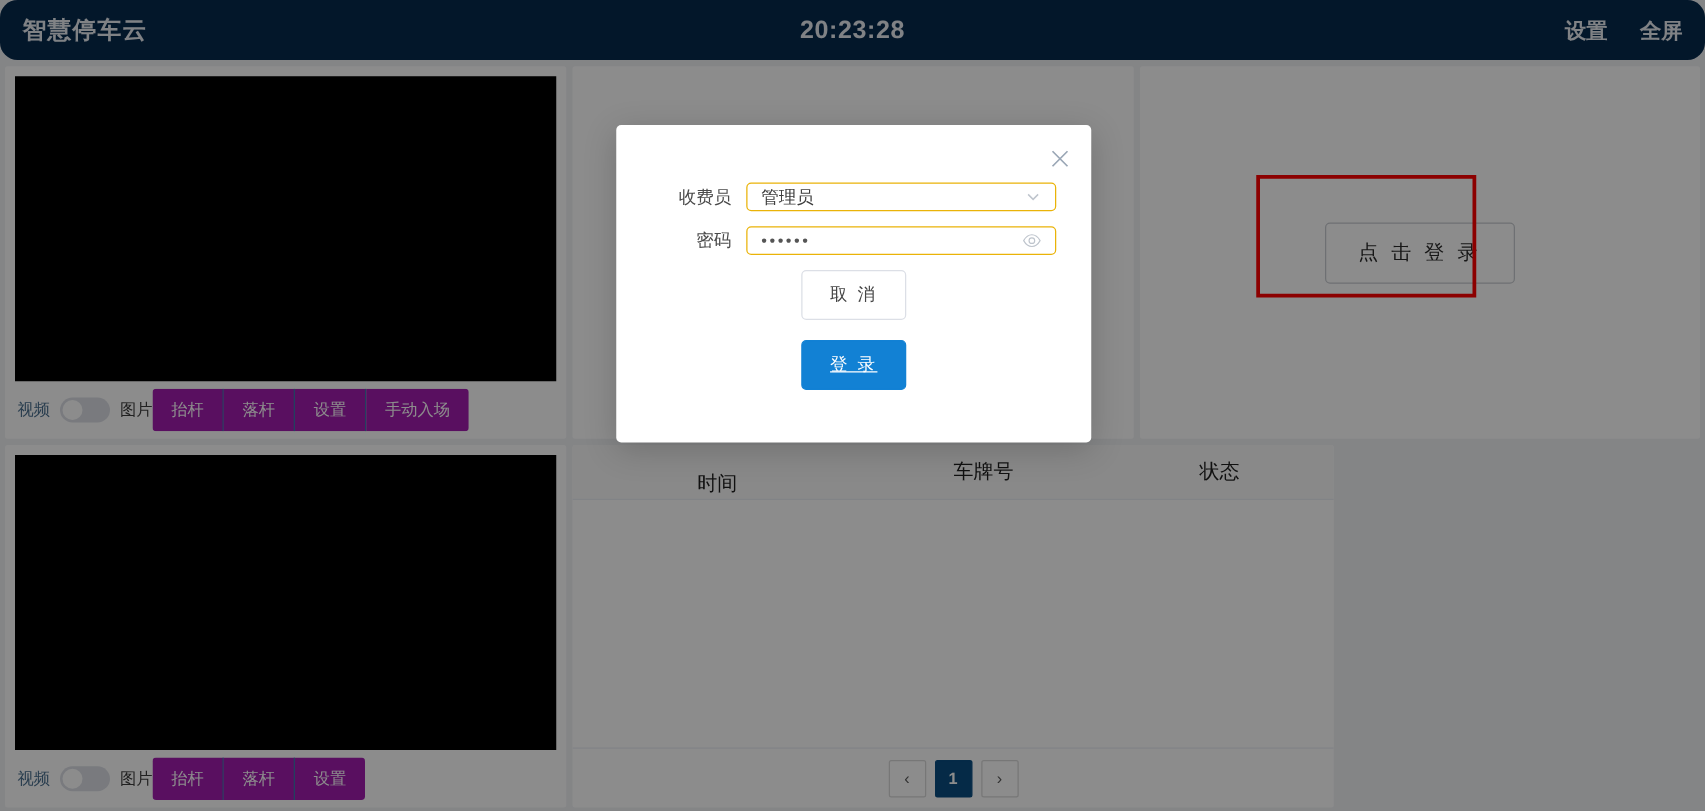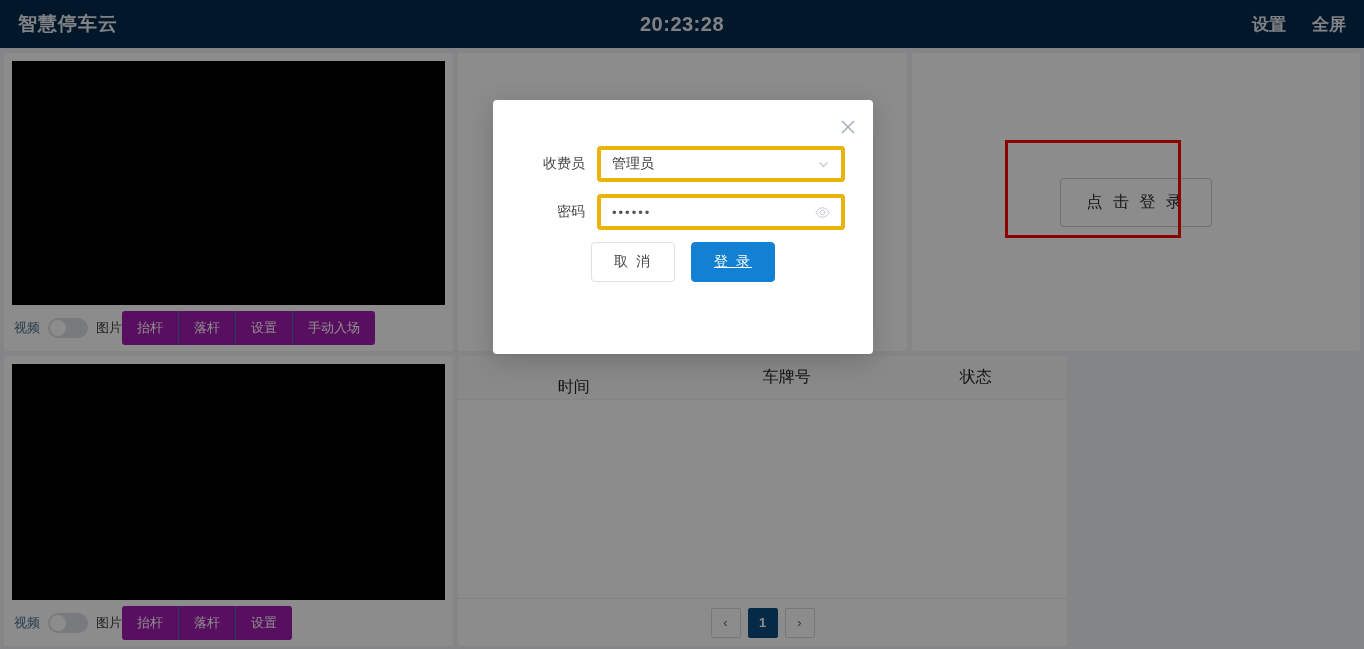"智慧停车云" .header { border-radius: none -> 14px }
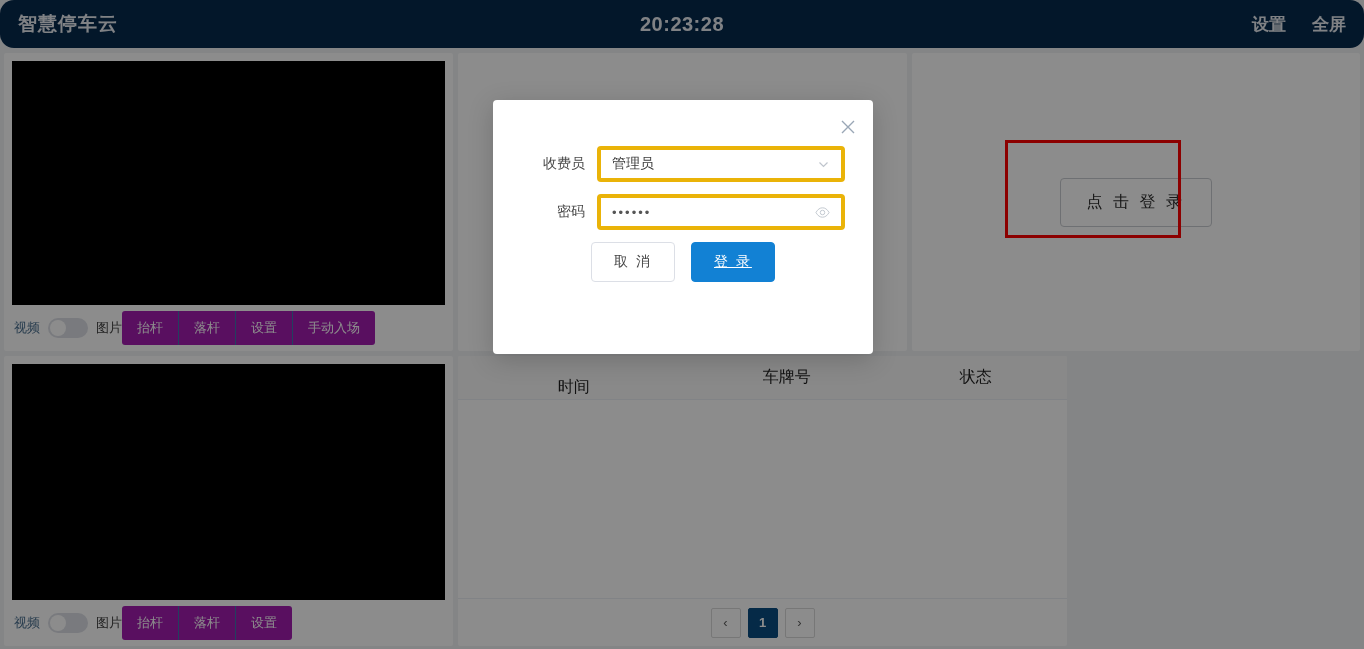"管理员" .field { border: 4px solid #eab308 -> 1px solid #eab308; height: 36px -> 23px }
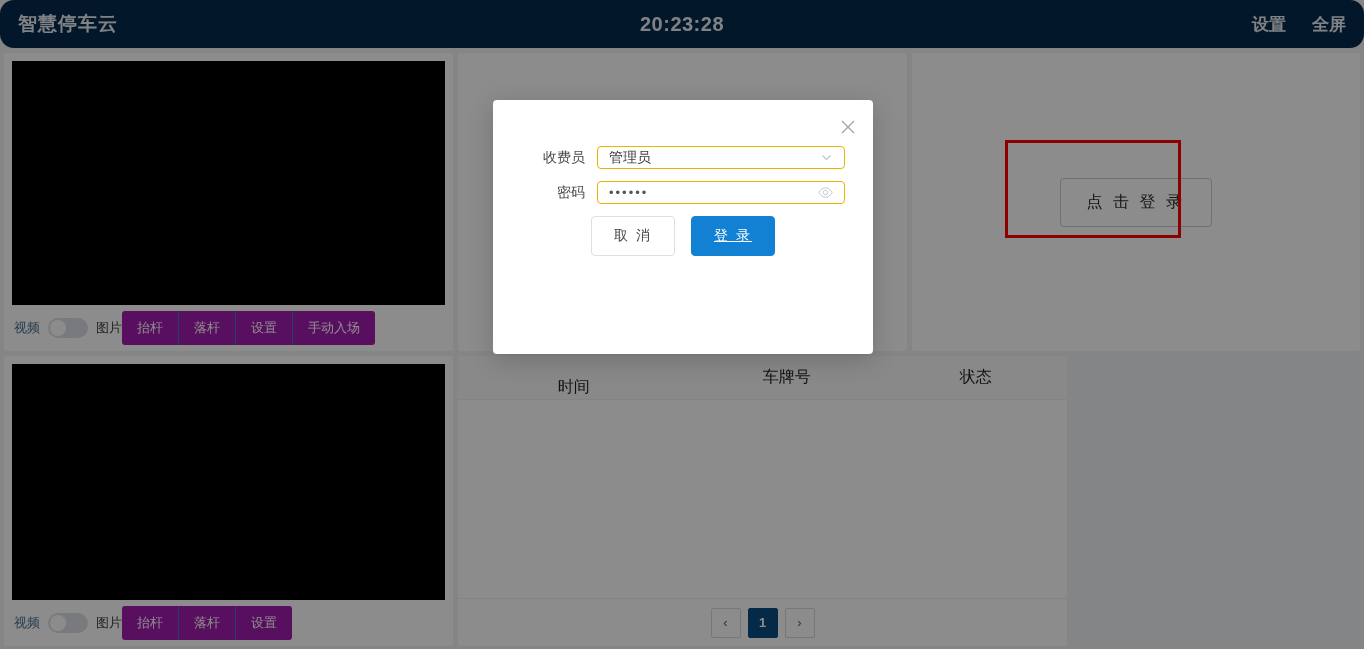"取 消" .modal-footer { flex-direction: none -> column }
